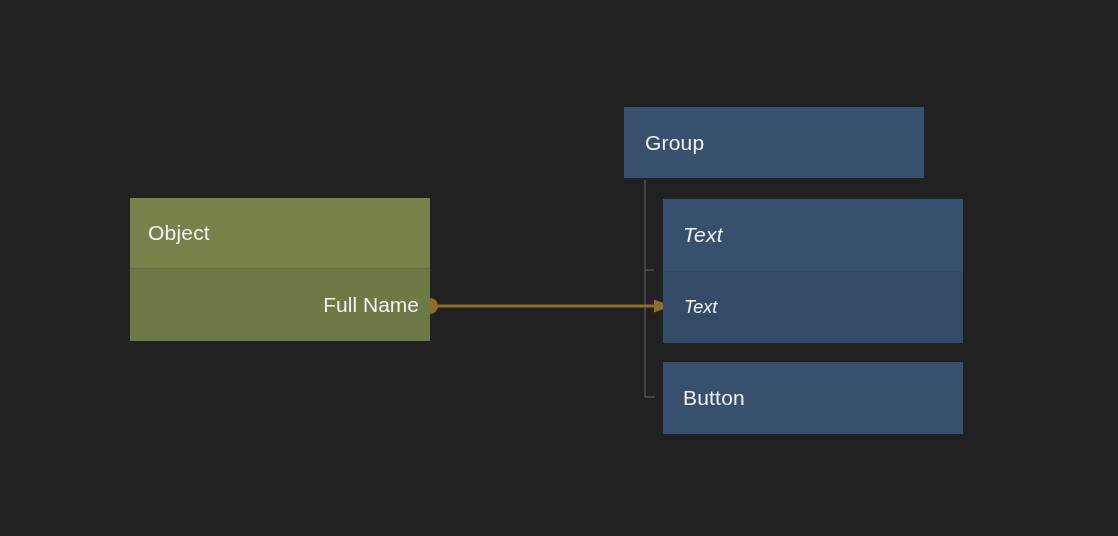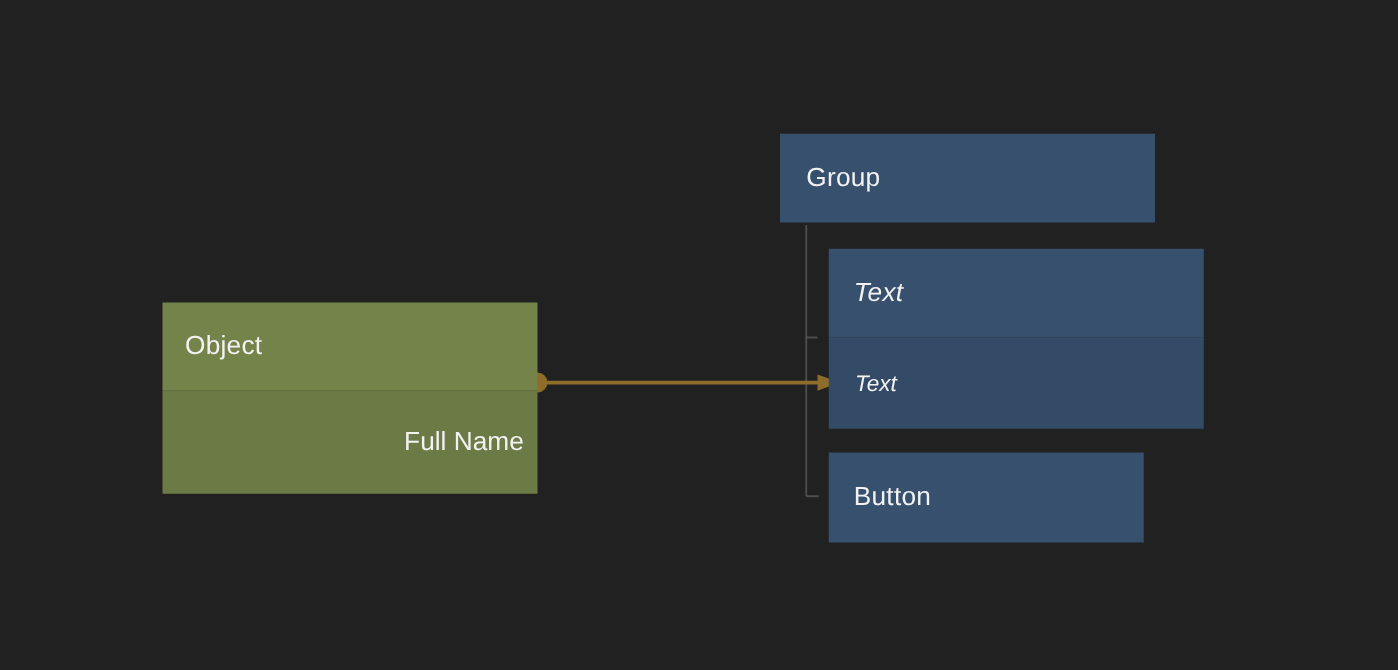"Object" .object-node .node-header { margin-top: 44px -> none }
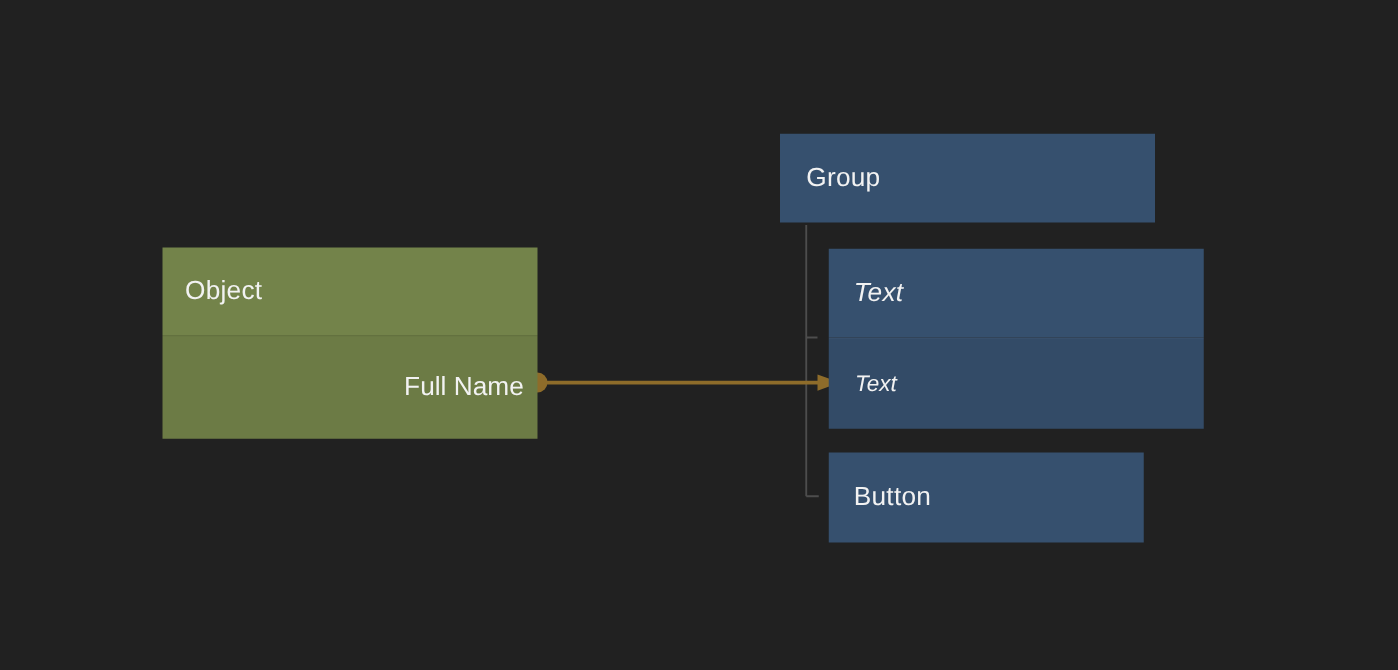"Full Name" .object-node .field-row { height: 83px -> 73px }
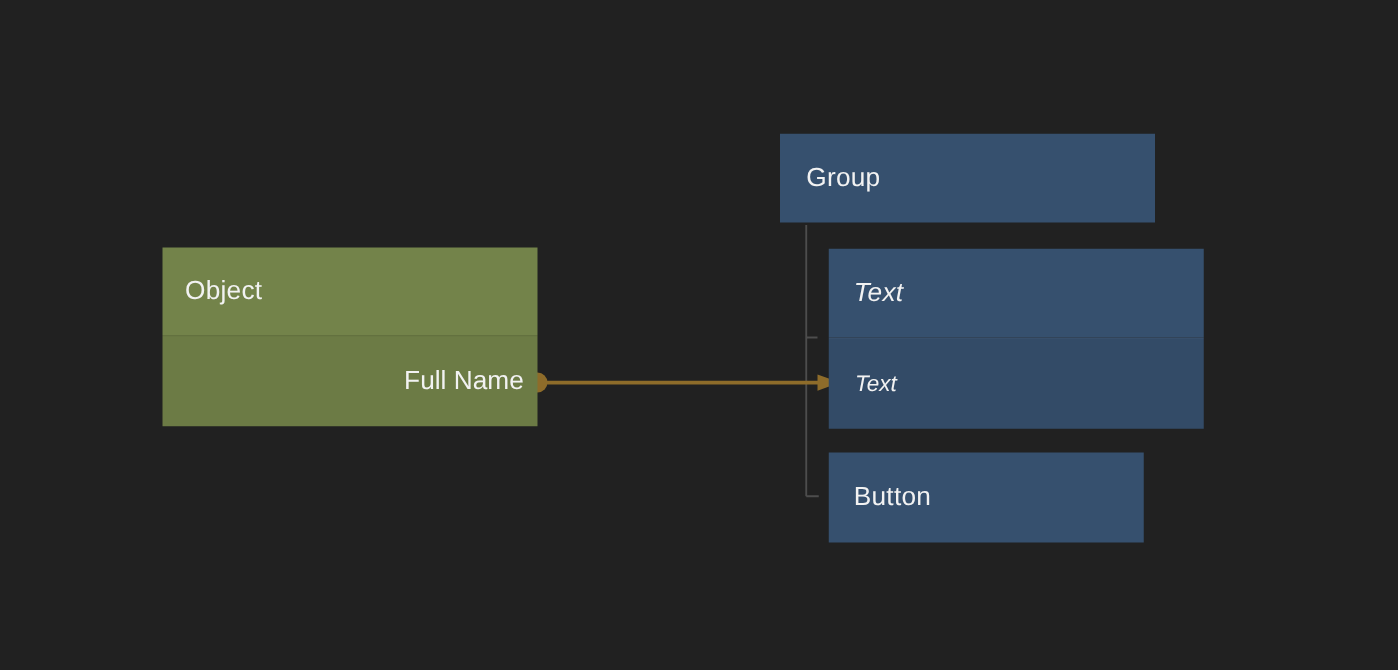"Button" .button-node { width: 252px -> 300px }
